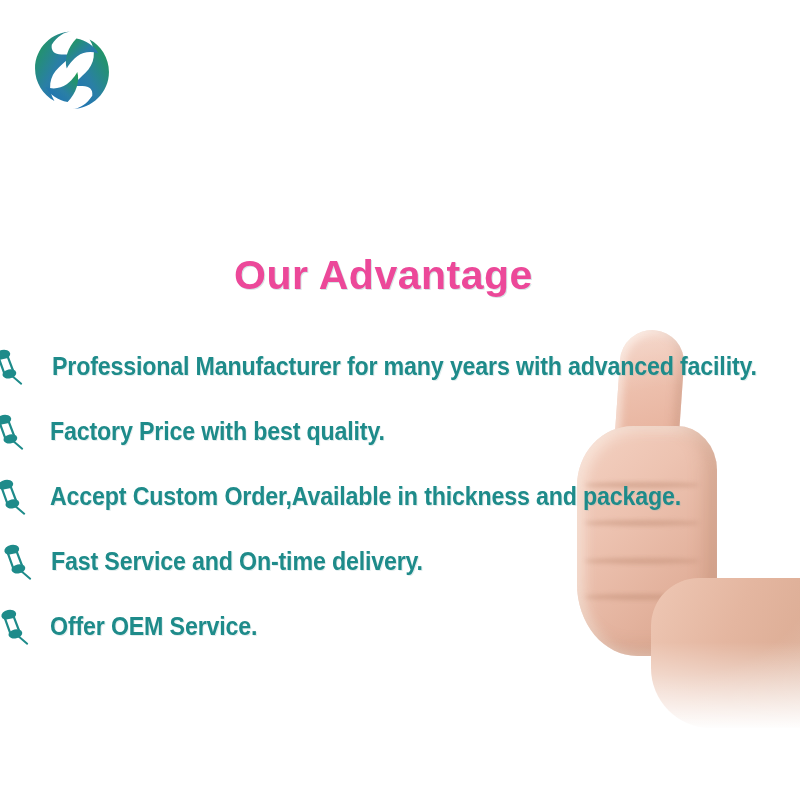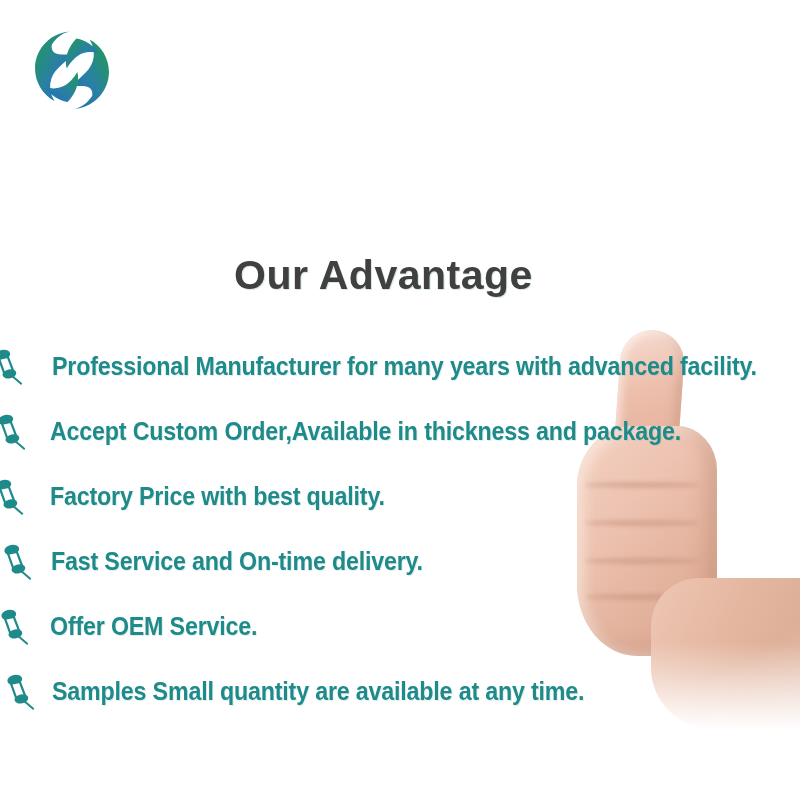"Our Advantage" #heading { color: #404040 -> #ec4899 }
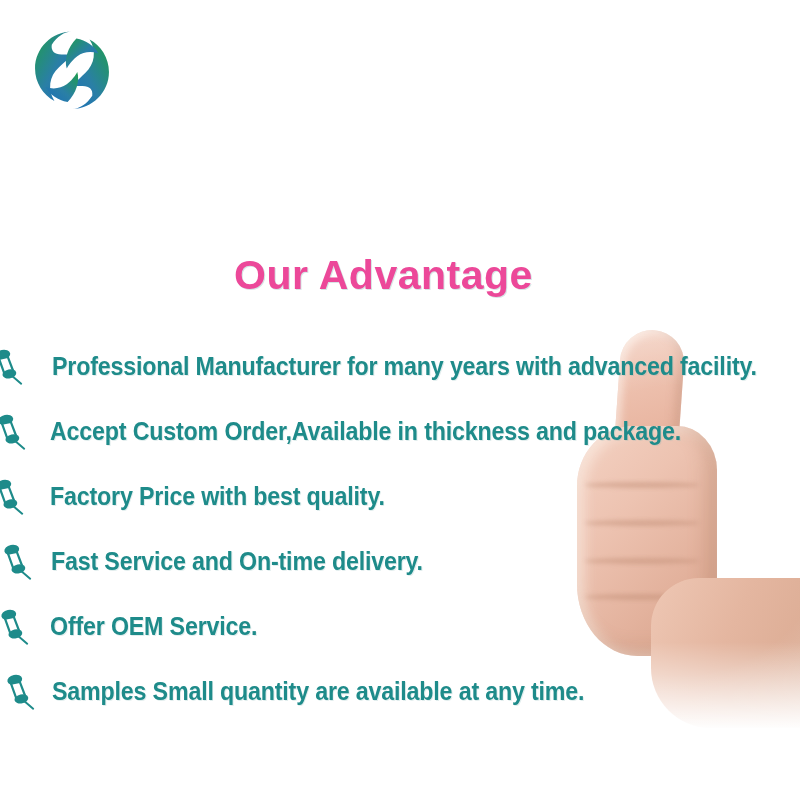"Accept Custom Order,Available in" div.bullet-row { order: before "Factory Price with best quality." -> after "Factory Price with best quality." }
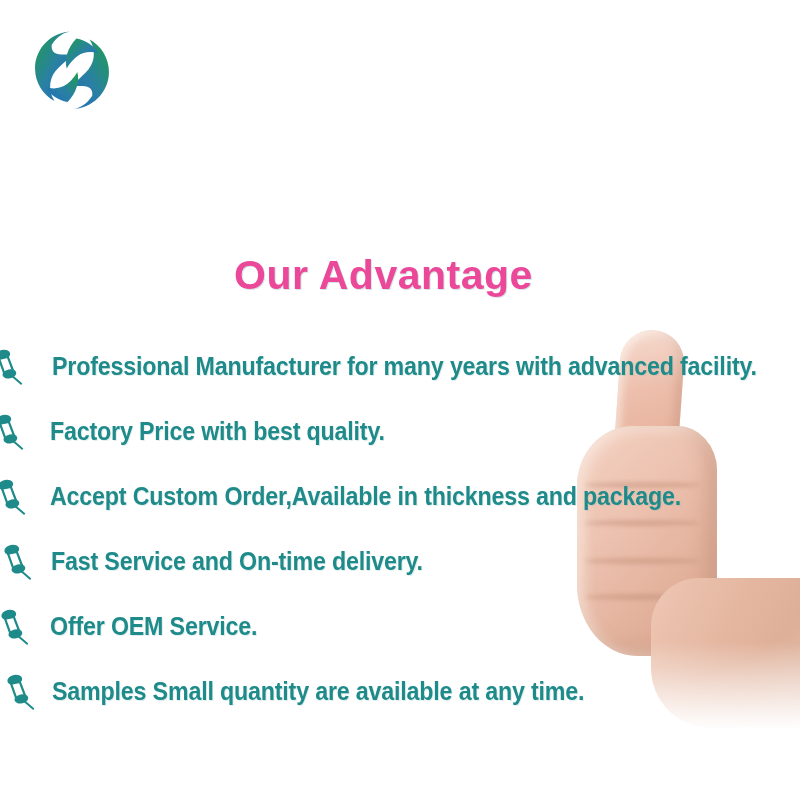"Samples Small quantity are available" div.bullet-row { html: <div> <span> <svg> <g> <ellipse></ellipse> <path></path> <ellipse></ellipse> <path></path> </g> </svg> </span> <span>Samples Small quantity are available at any time.</span> </div> -> none }
